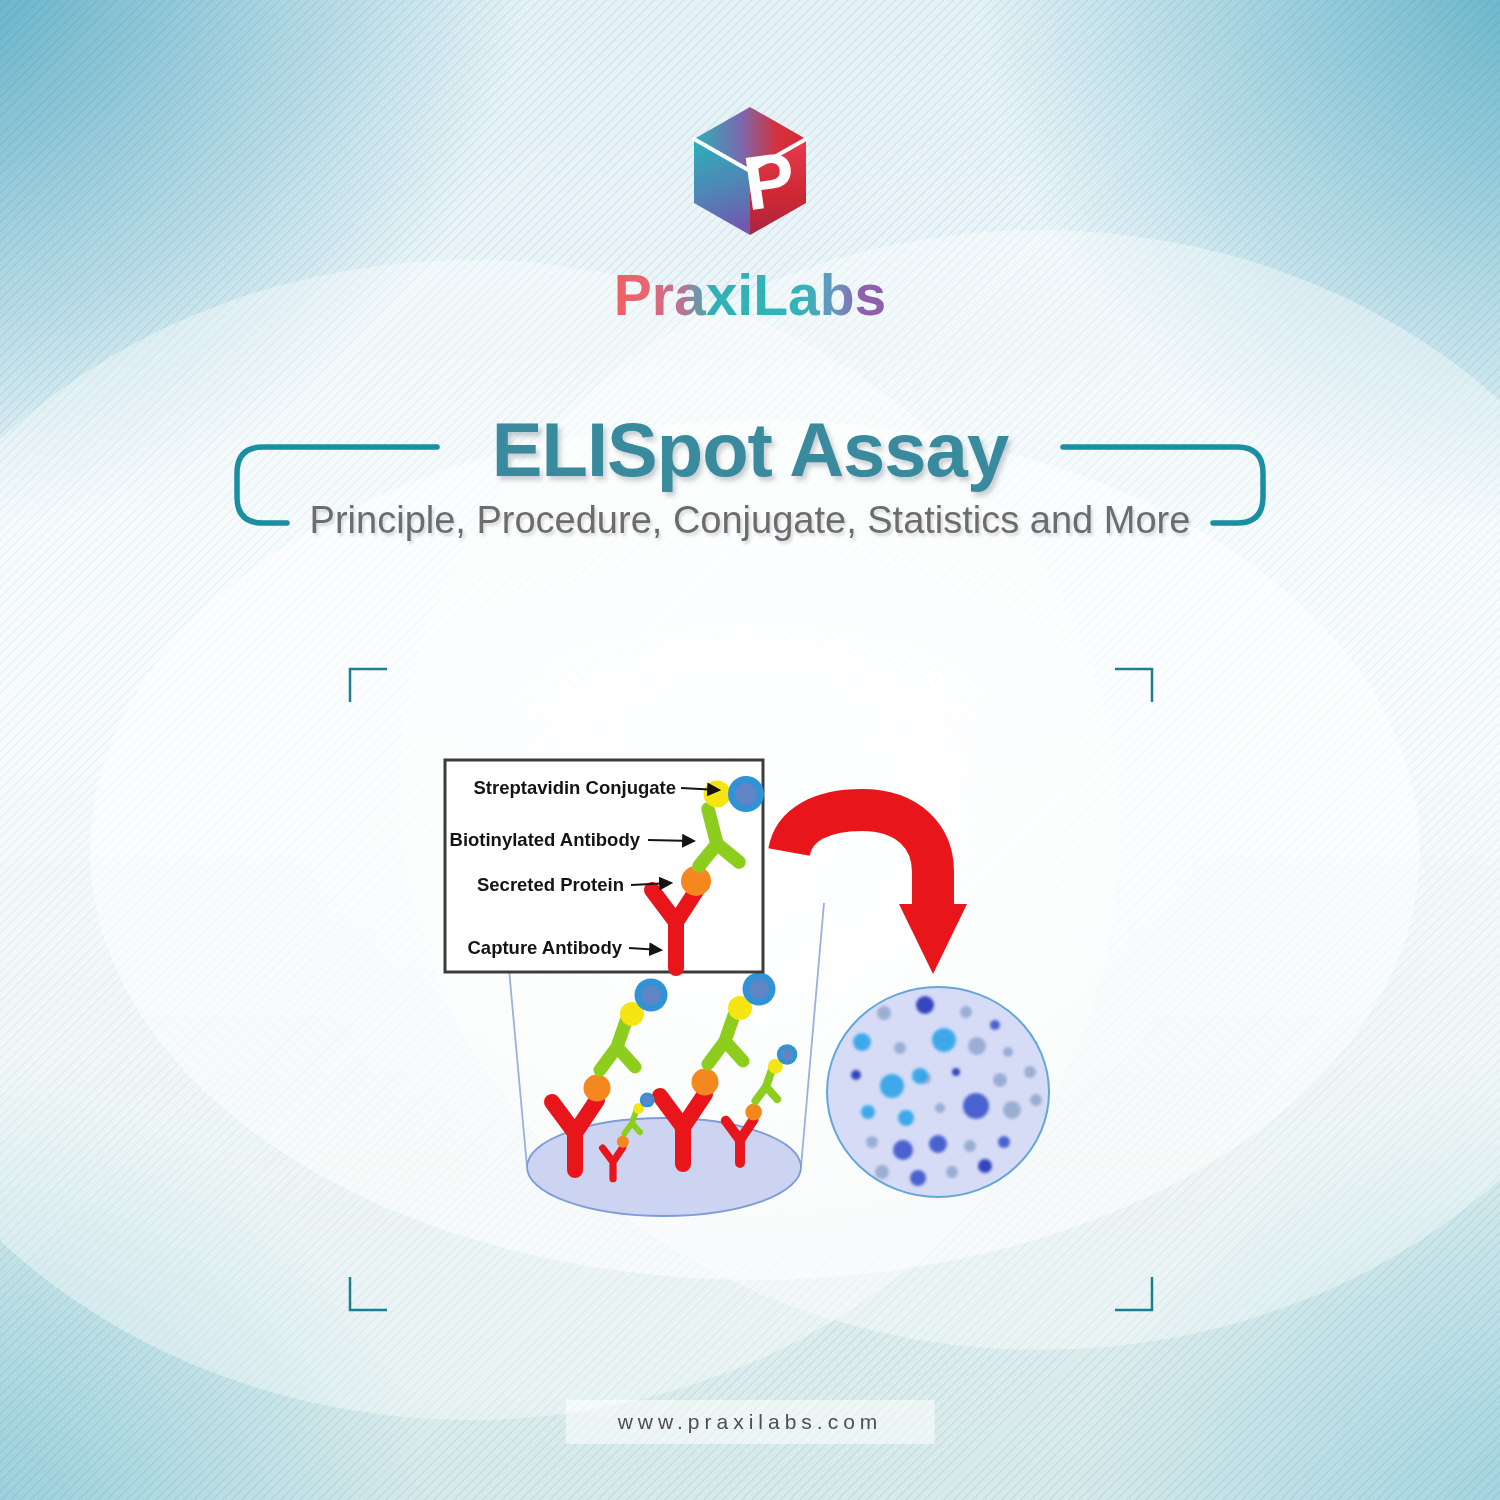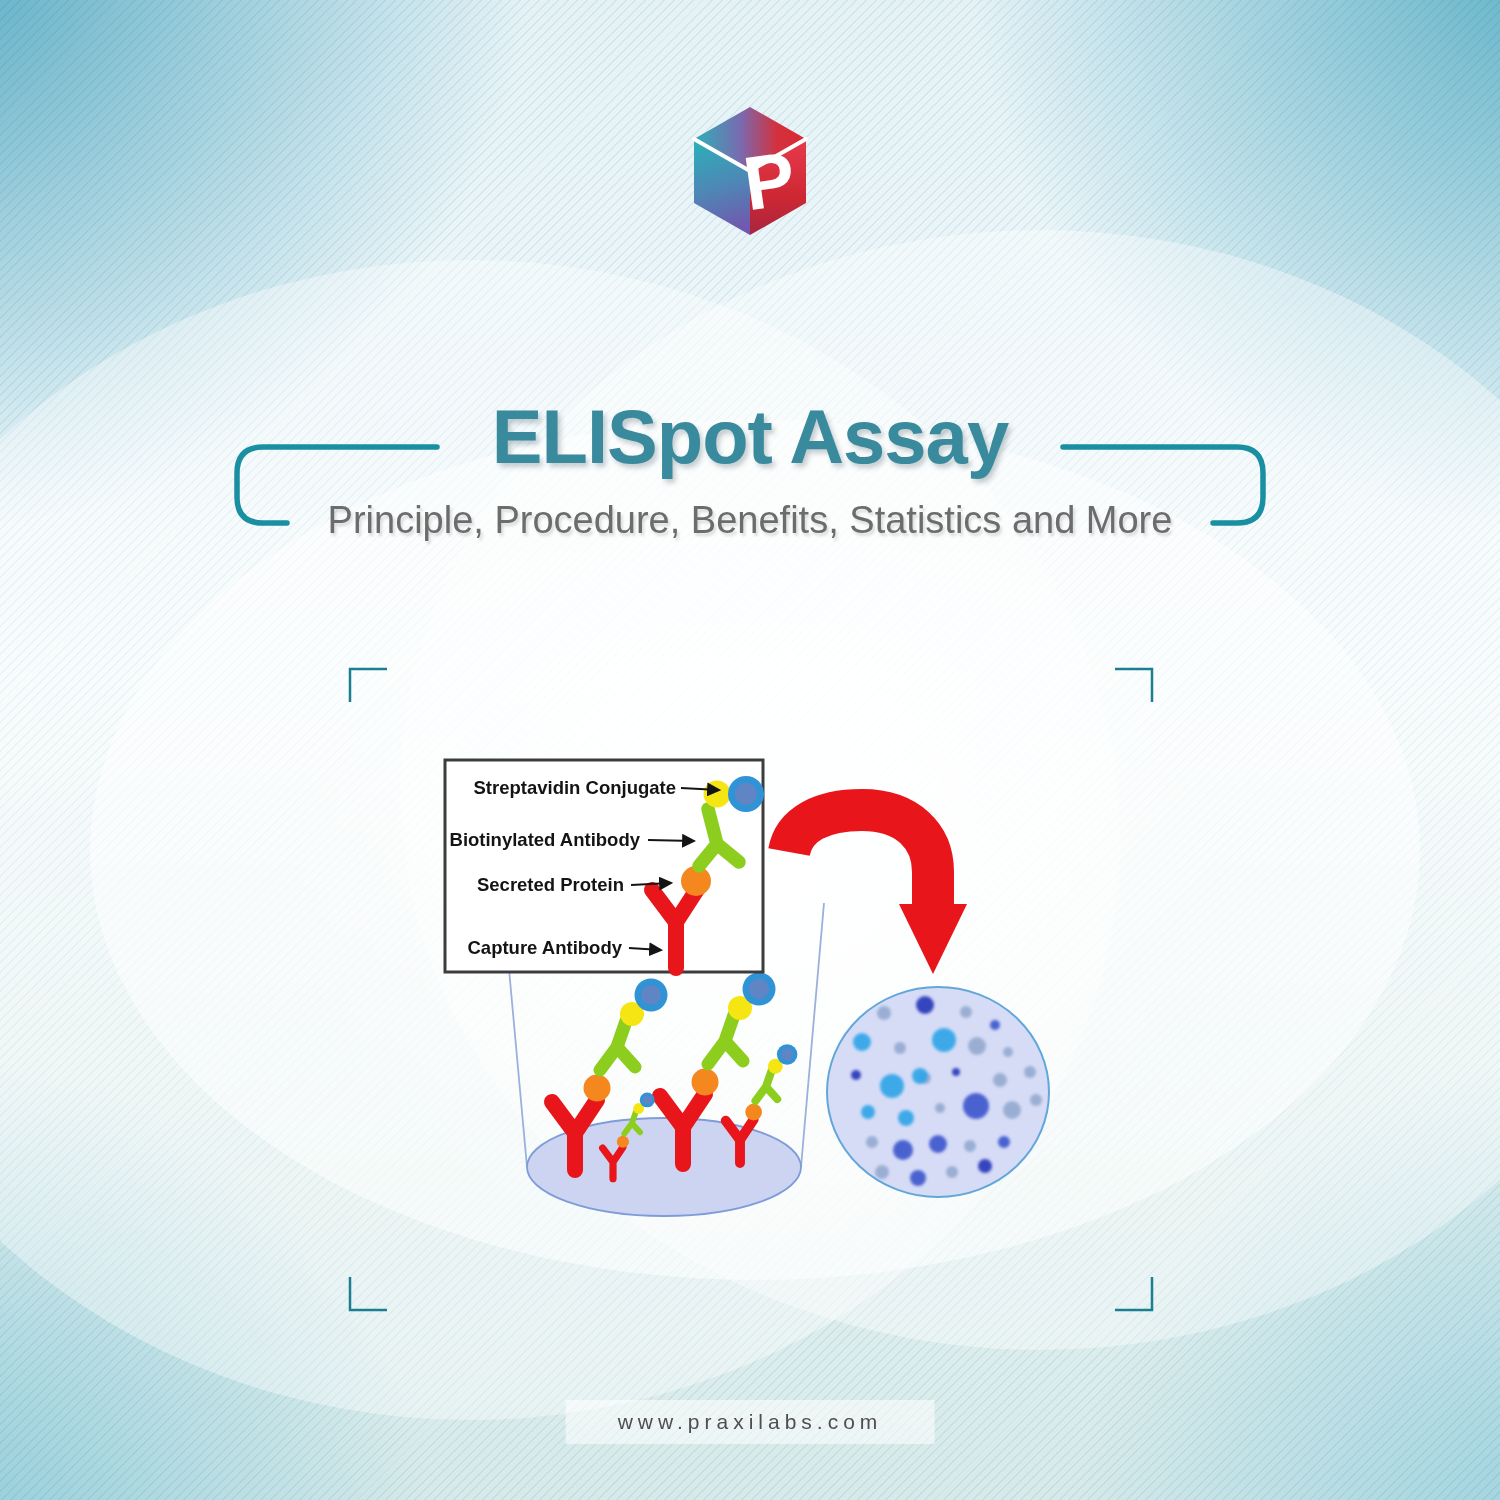"PraxiLabs" div.ctext { html: none -> <div>PraxiLabs</div> }
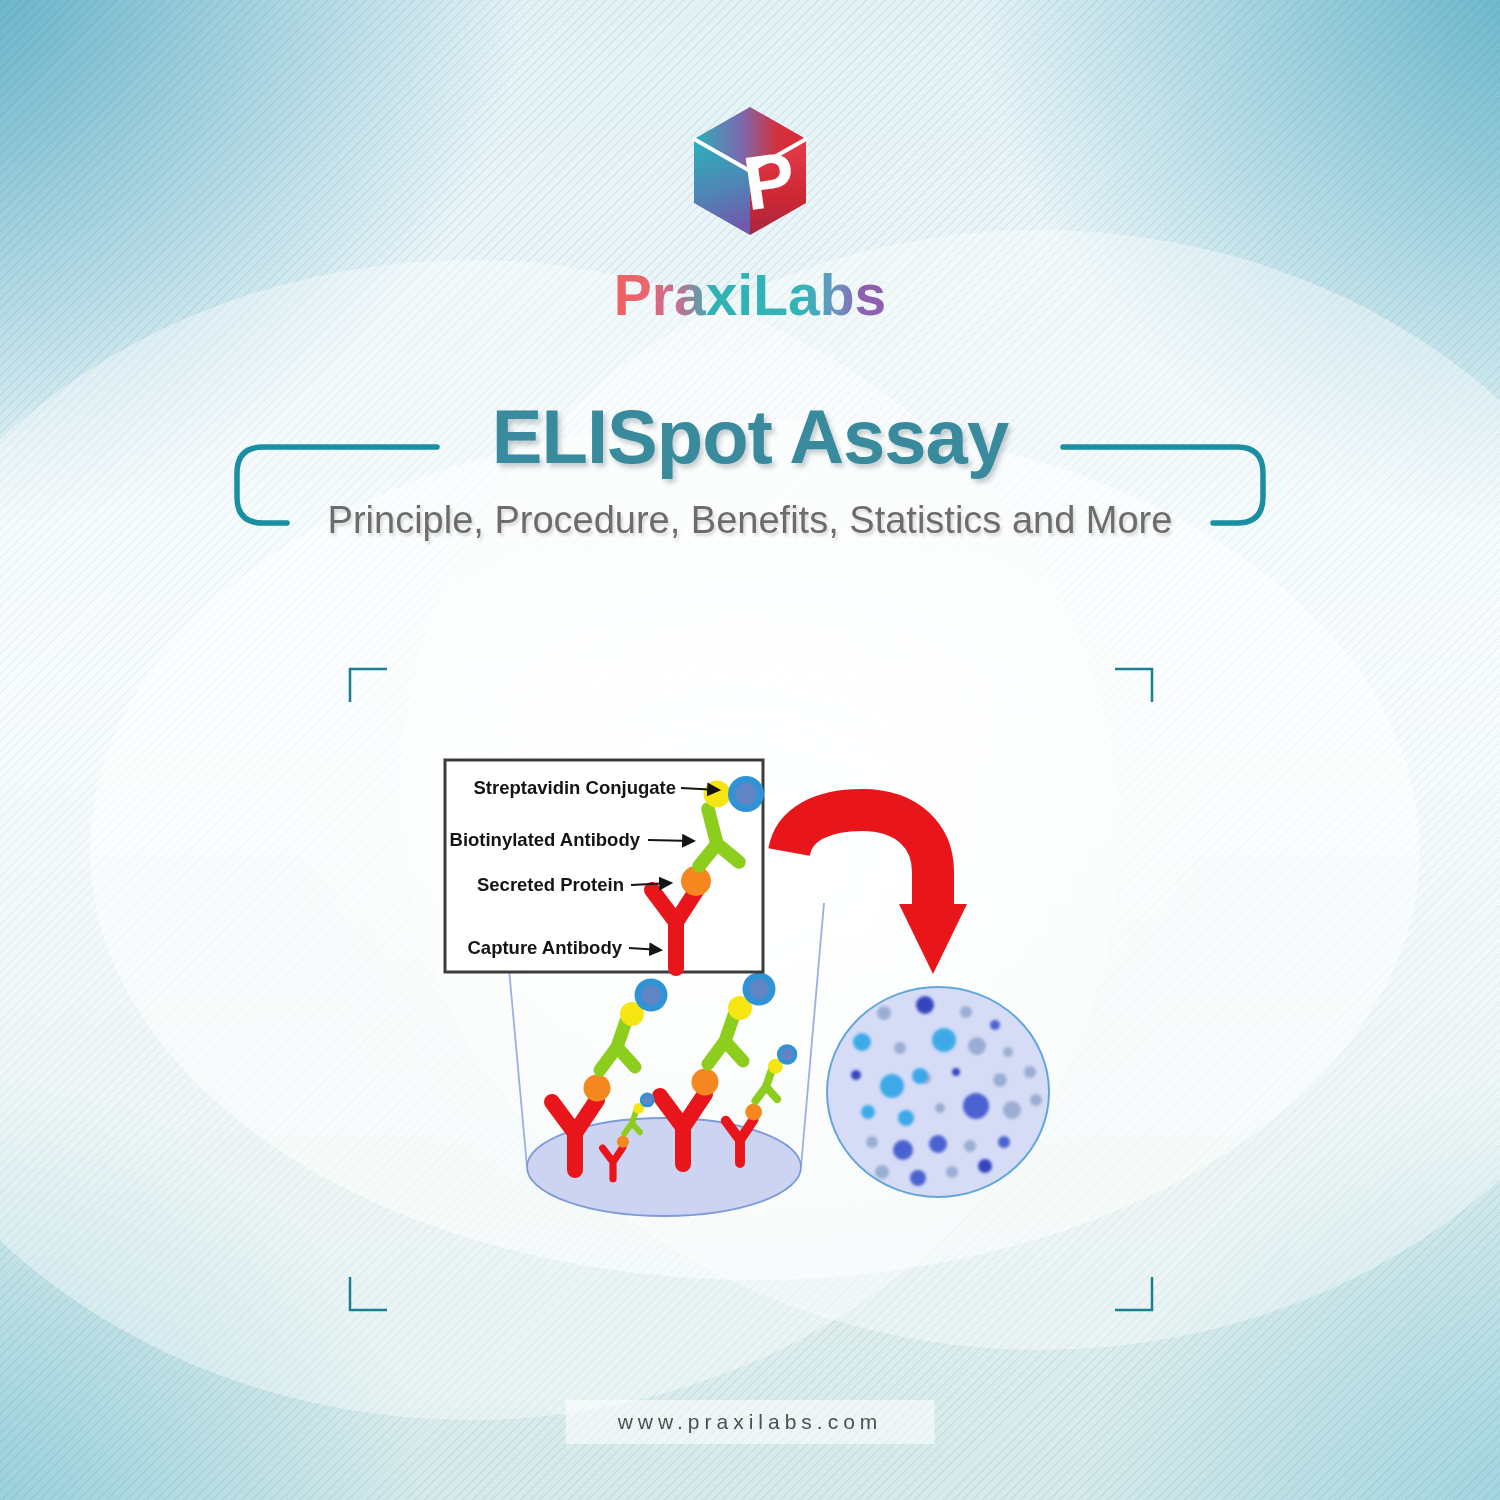"ELISpot Assay" #title { top: 393px -> 406px }
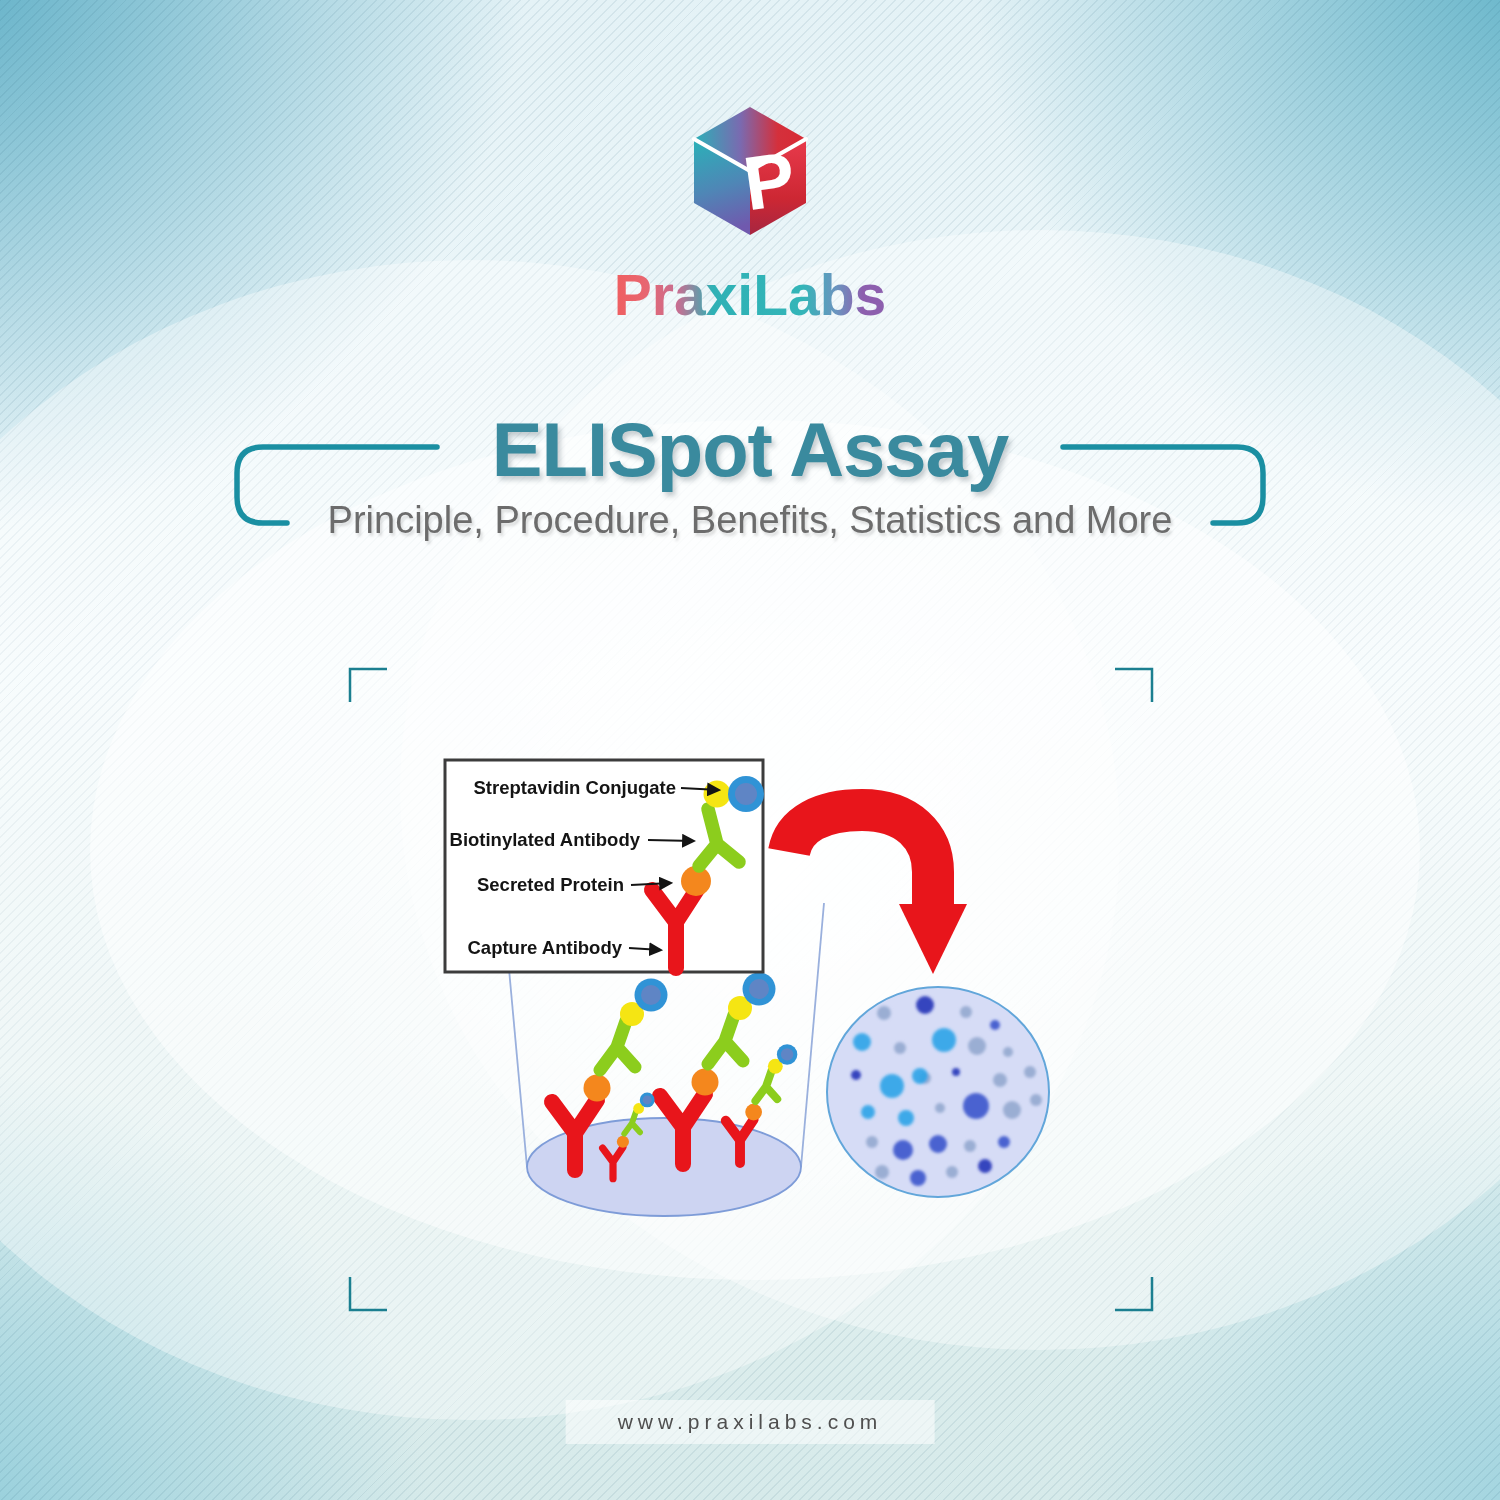"Principle, Procedure, Benefits," div.ctext { text: Benefits -> Conjugate }
